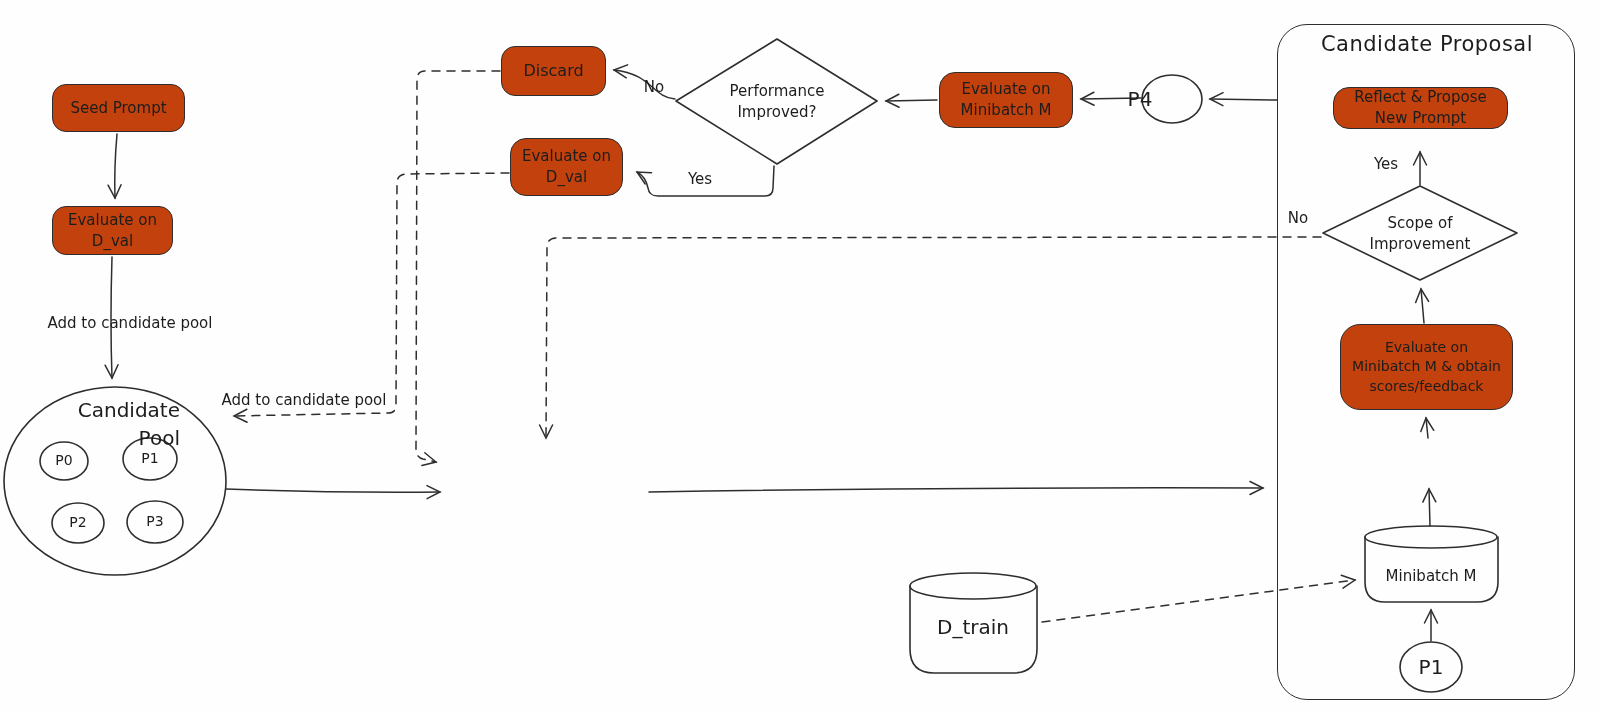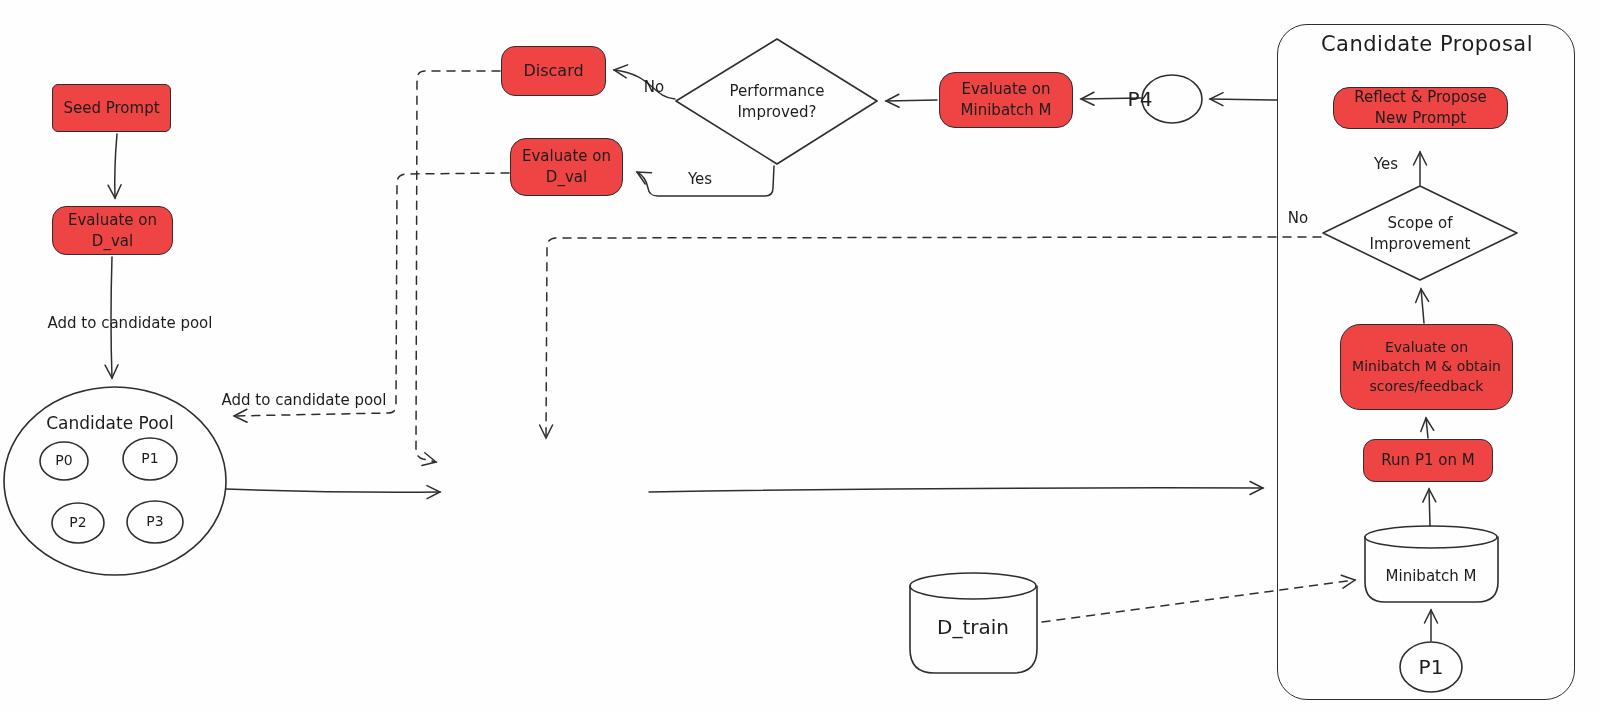"Discard" .box { background: #ef4444 -> #c2410c }
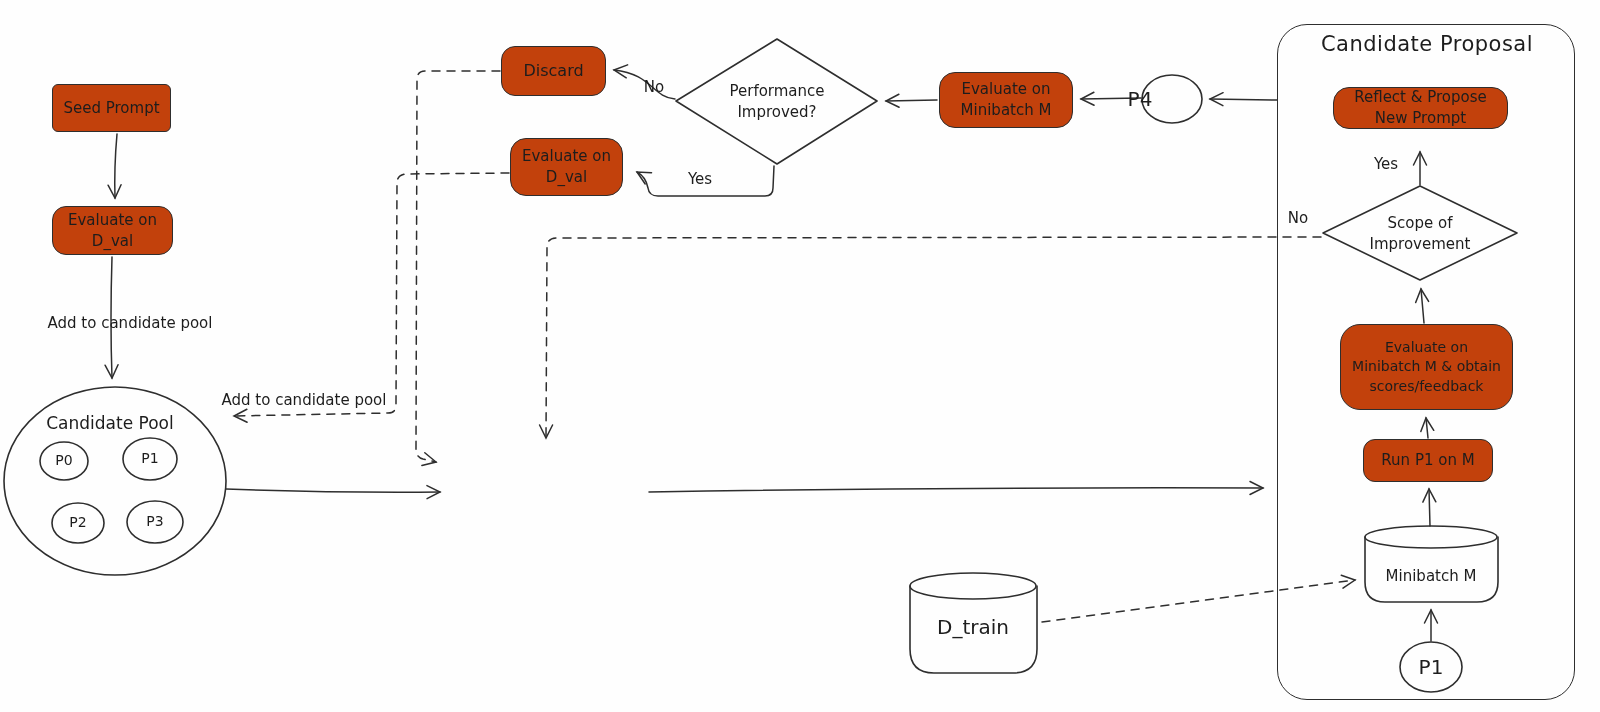"Seed Prompt" div.box { border-radius: 6px -> 14px; width: 119px -> 133px }
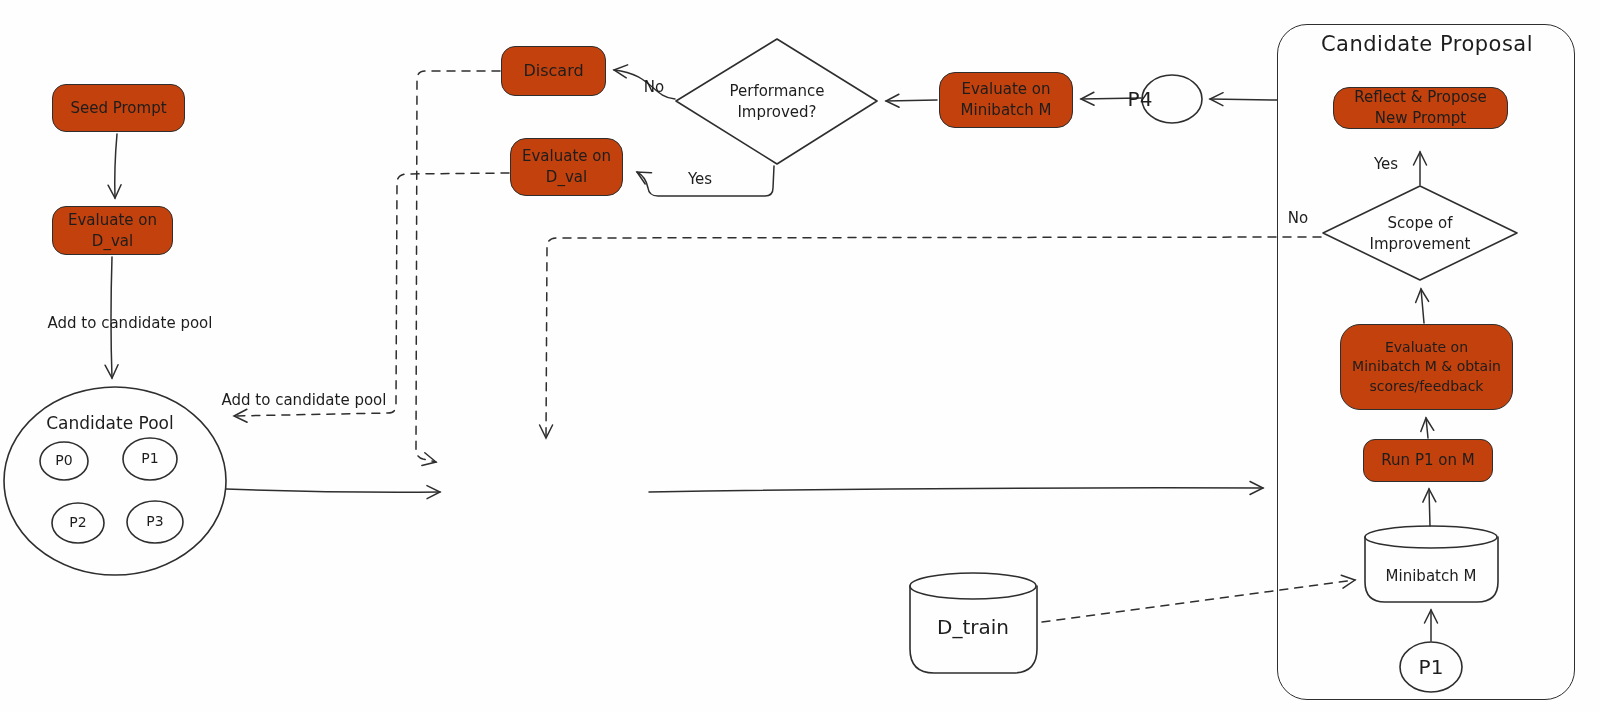"Candidate Pool" div.lbl { font-size: 17px -> 20px }
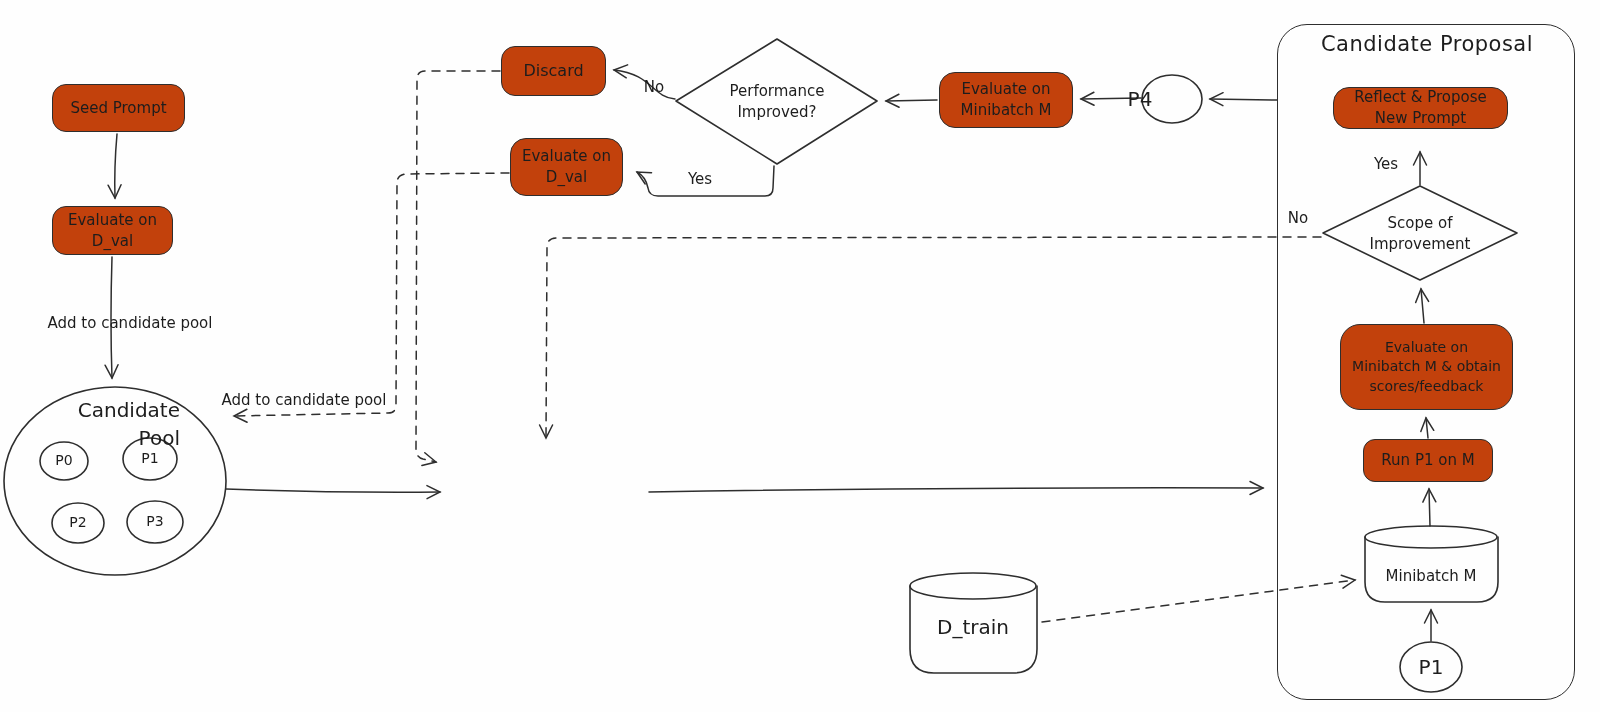"Run P1 on M" div.box { html: <div>Run P1 on M</div> -> none }
